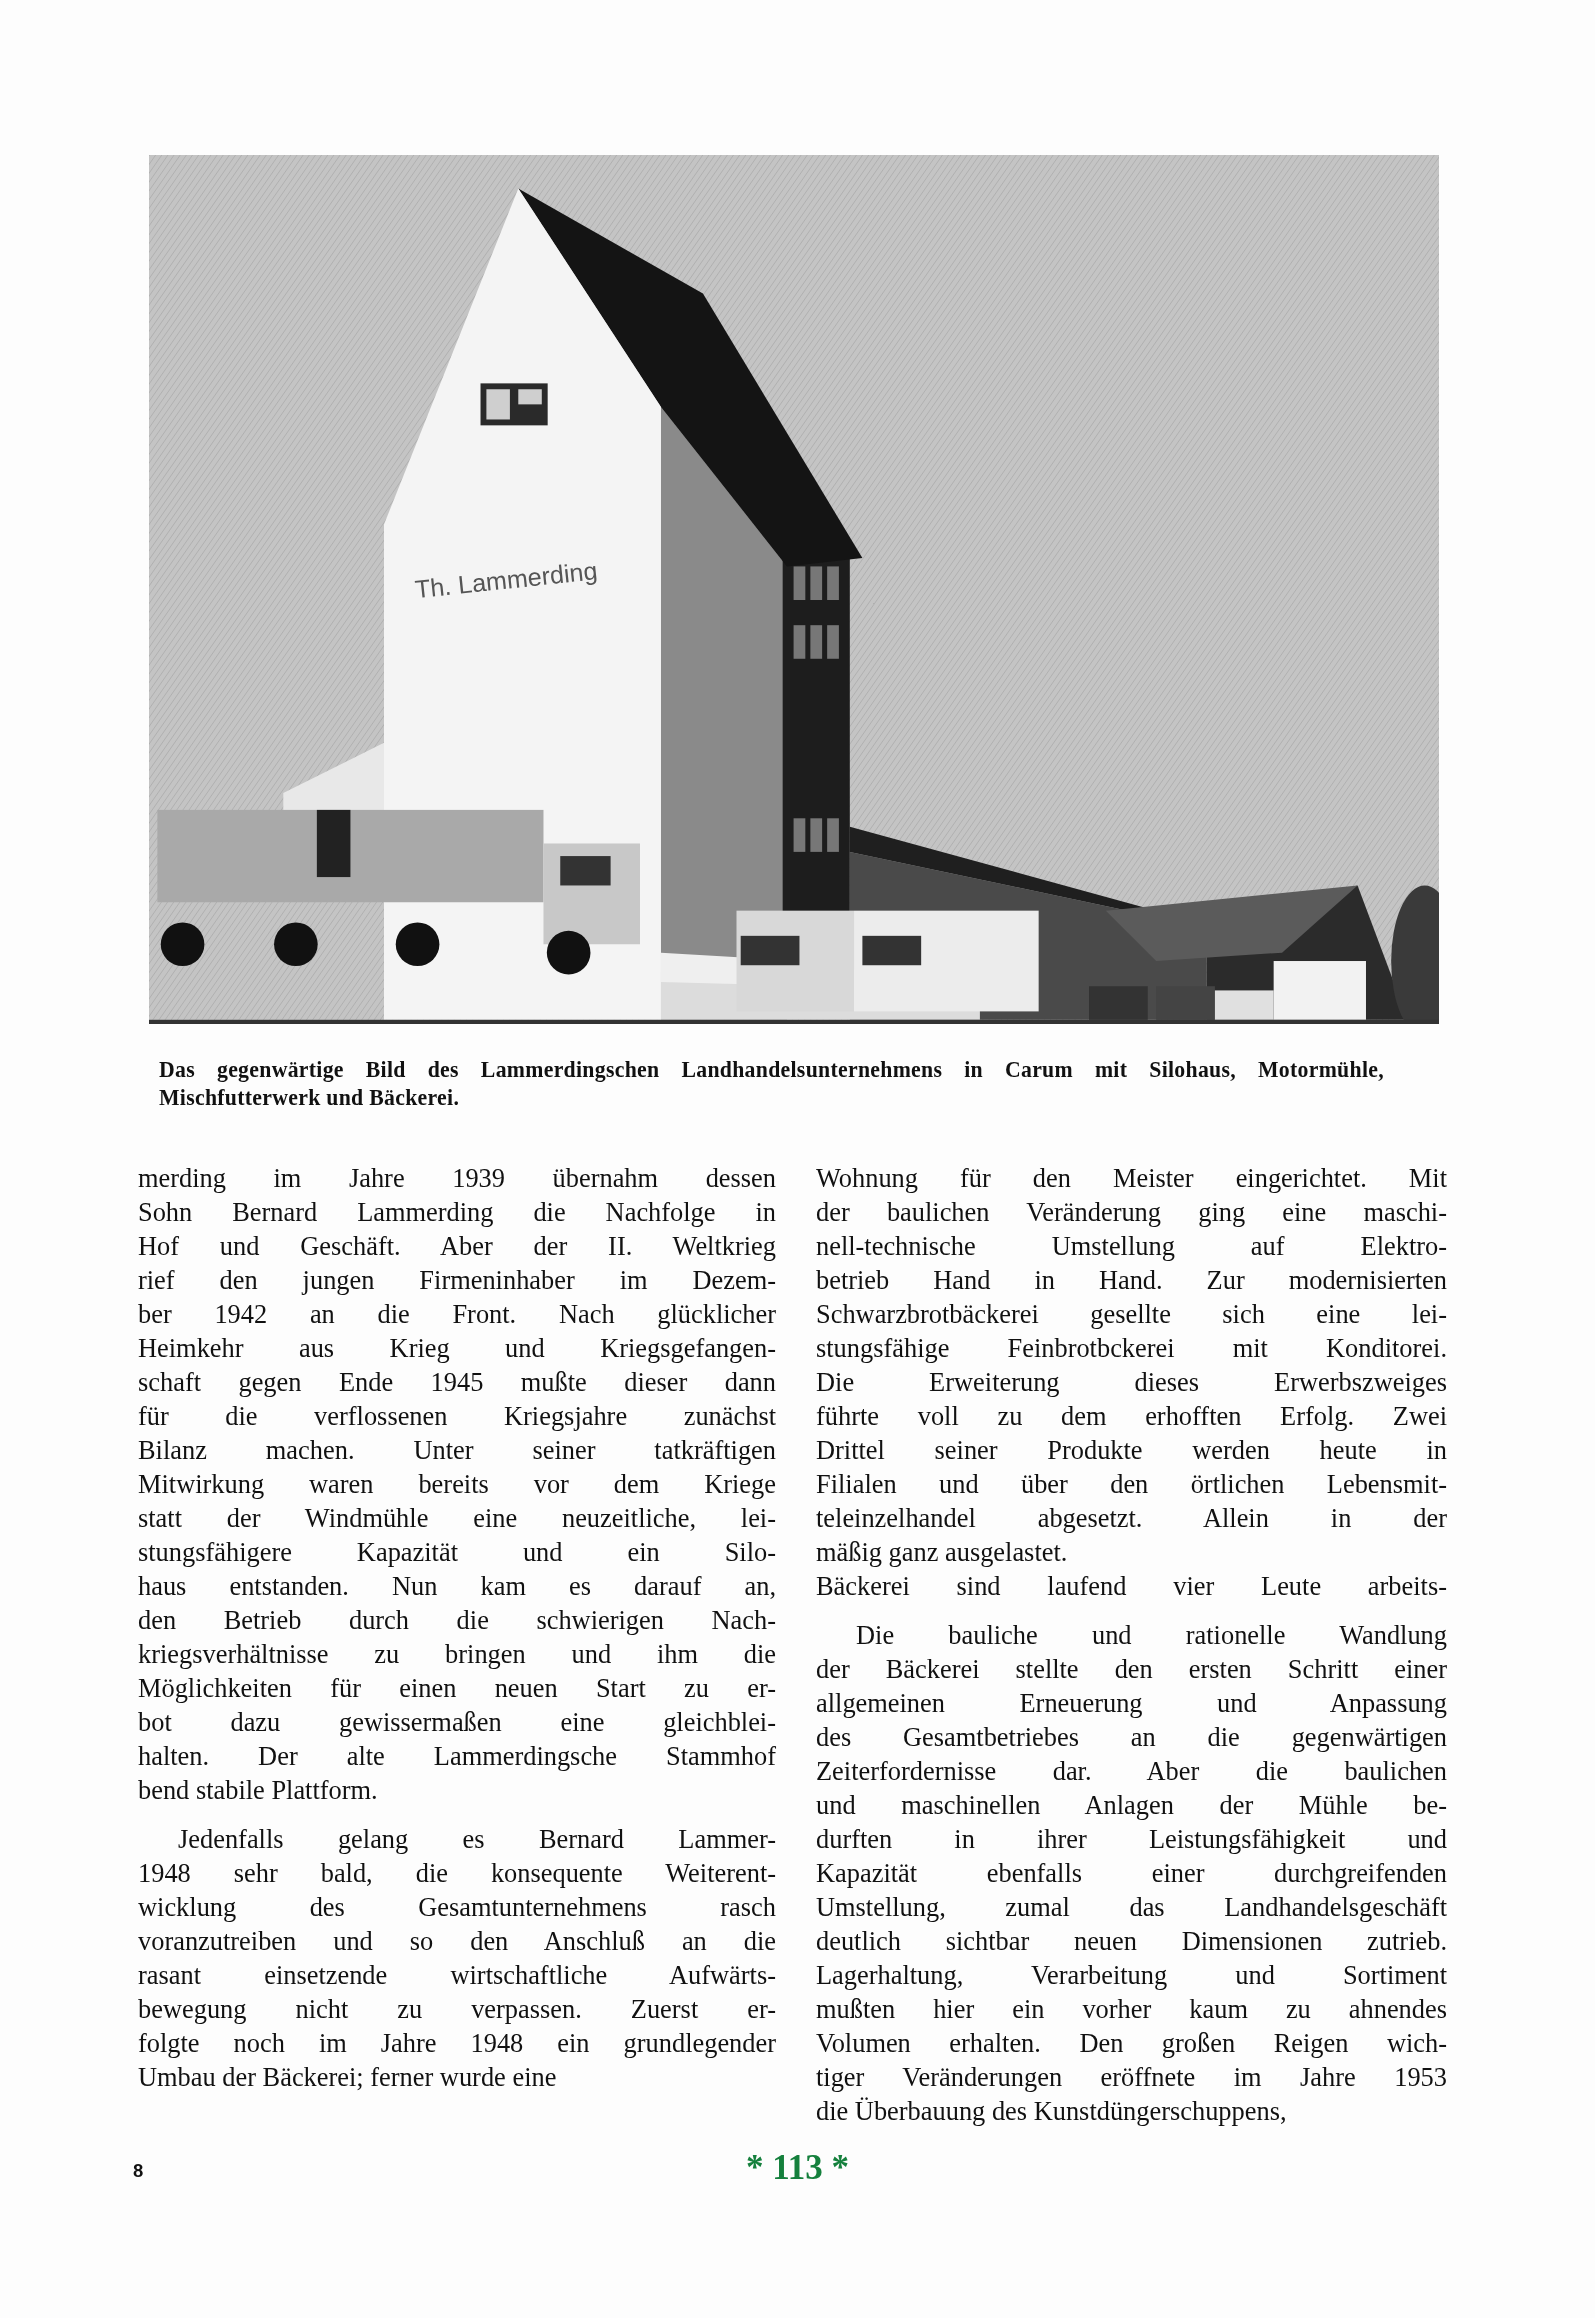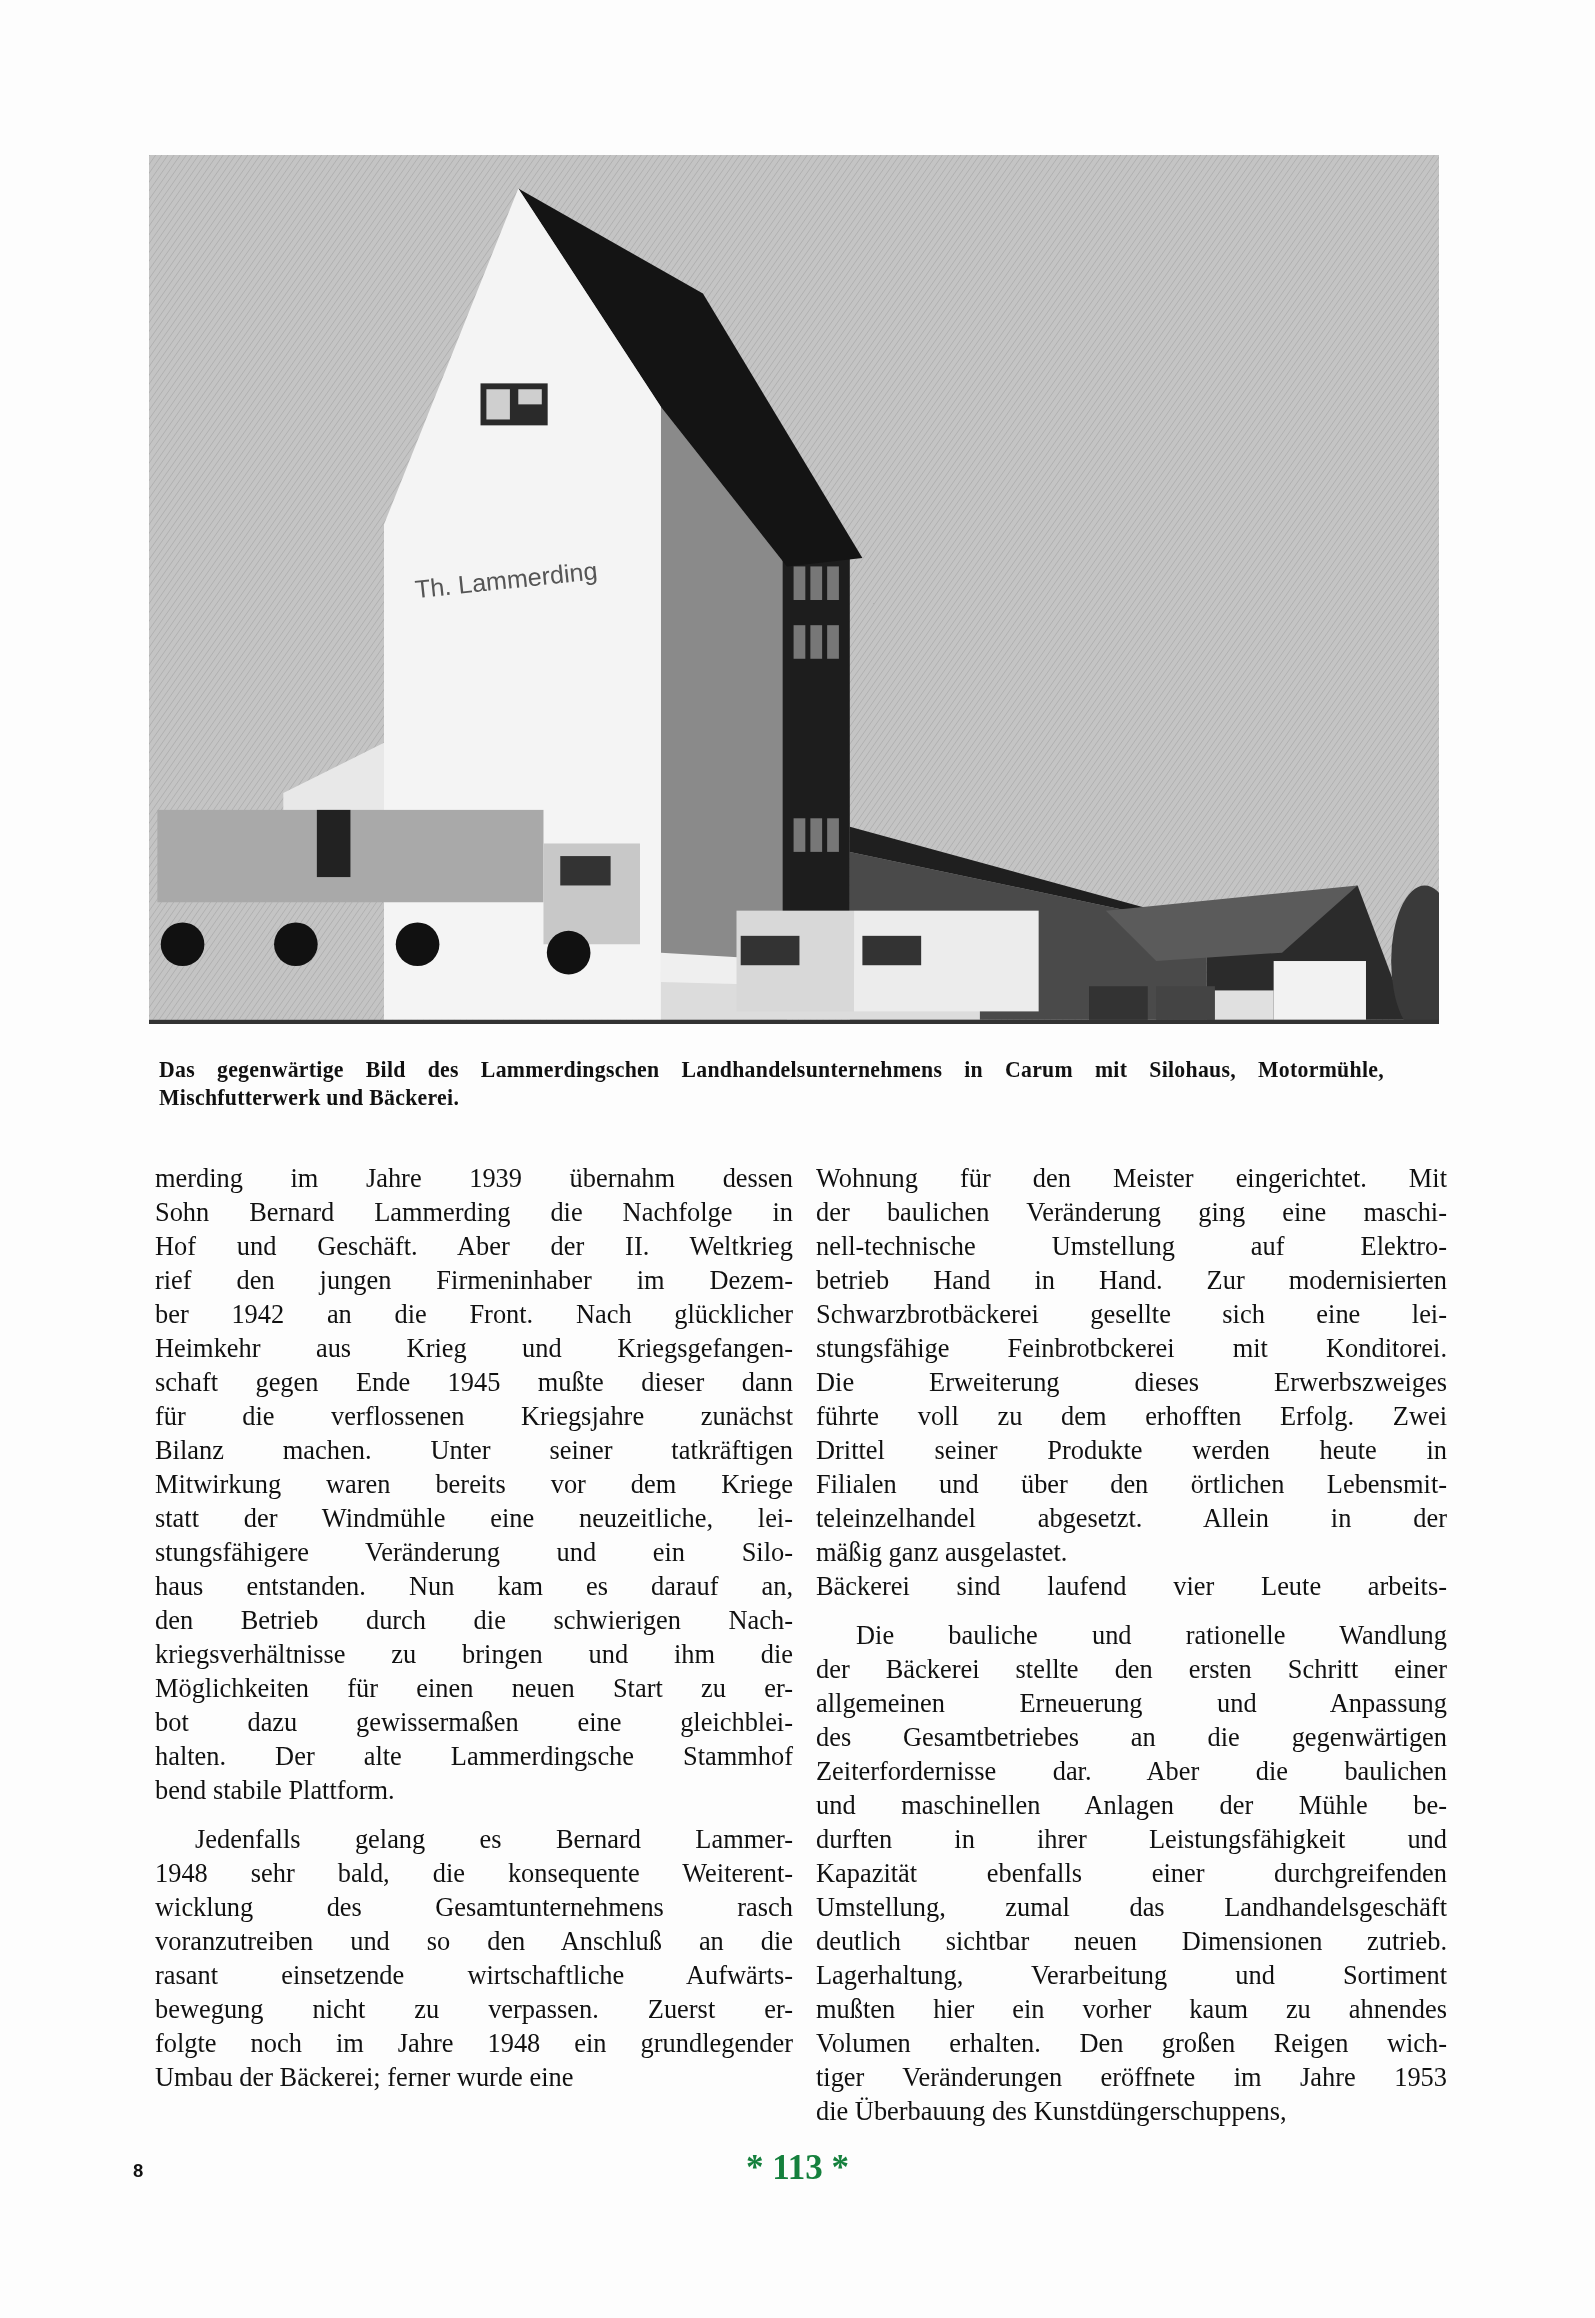"merding im Jahre 1939 übernahm" .col.left { left: 155px -> 138px }
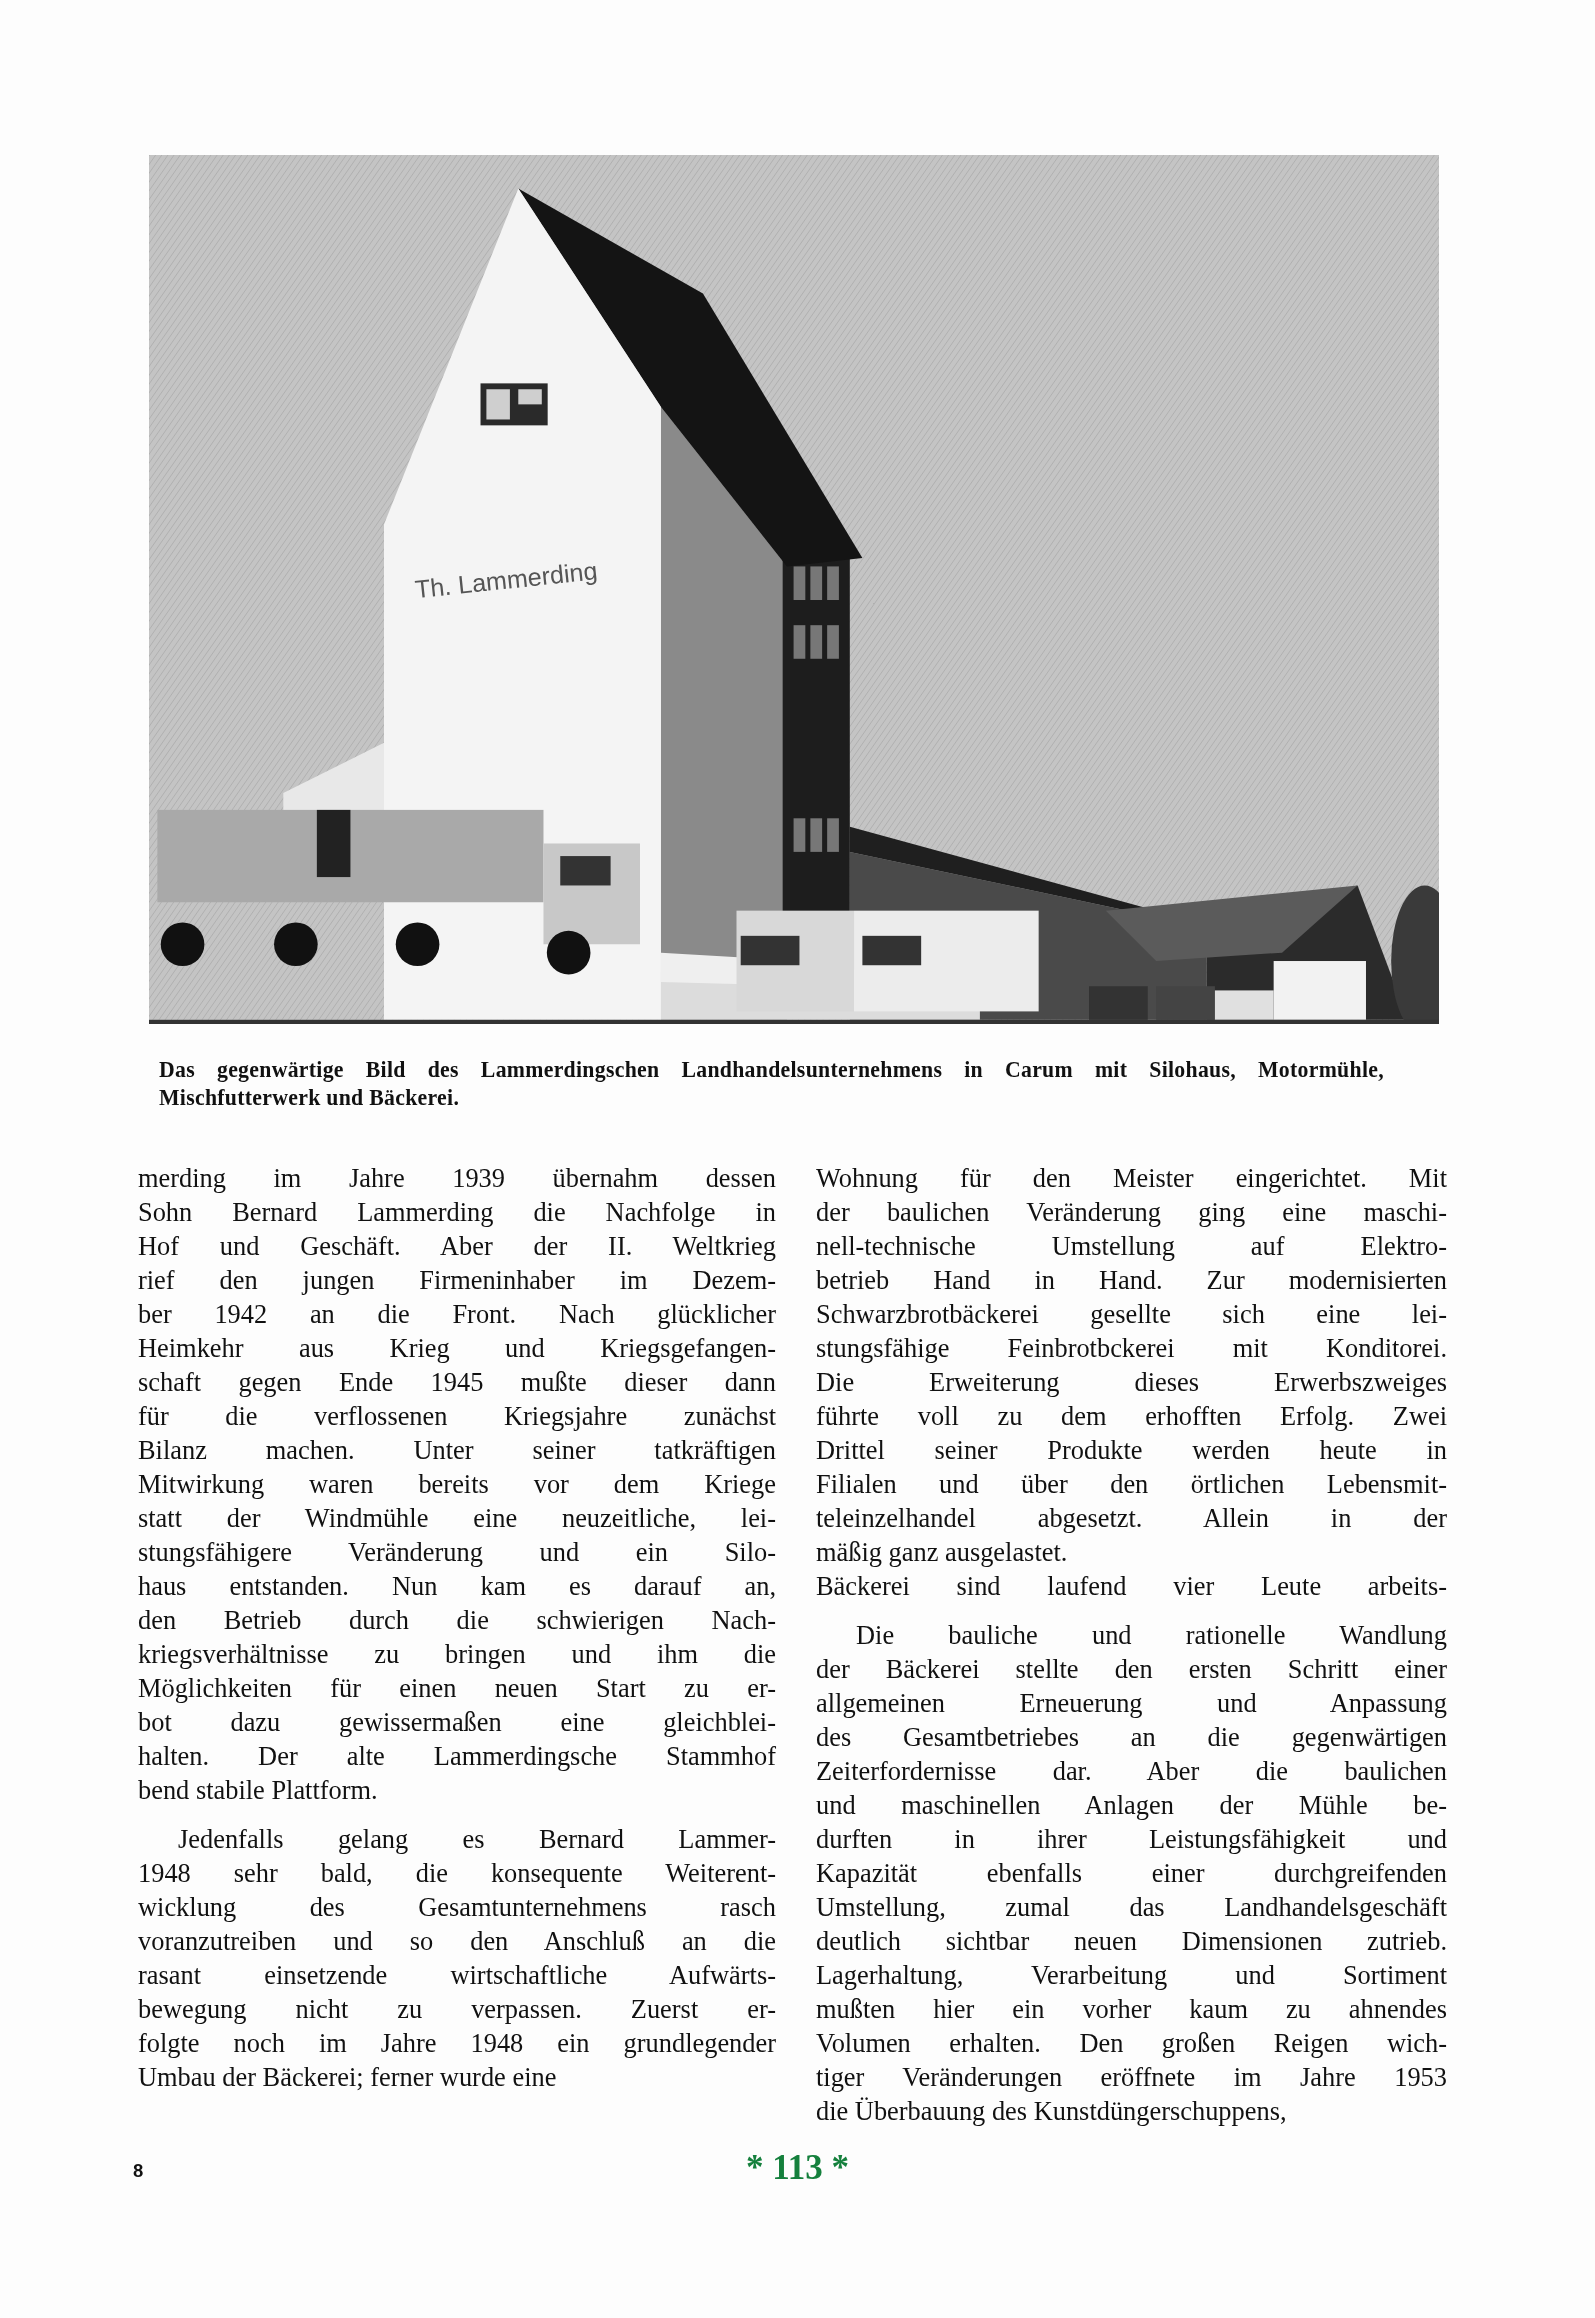"stungsfähigere Veränderung und ein Silo-" span.line { text: Veränderung -> Kapazität }
